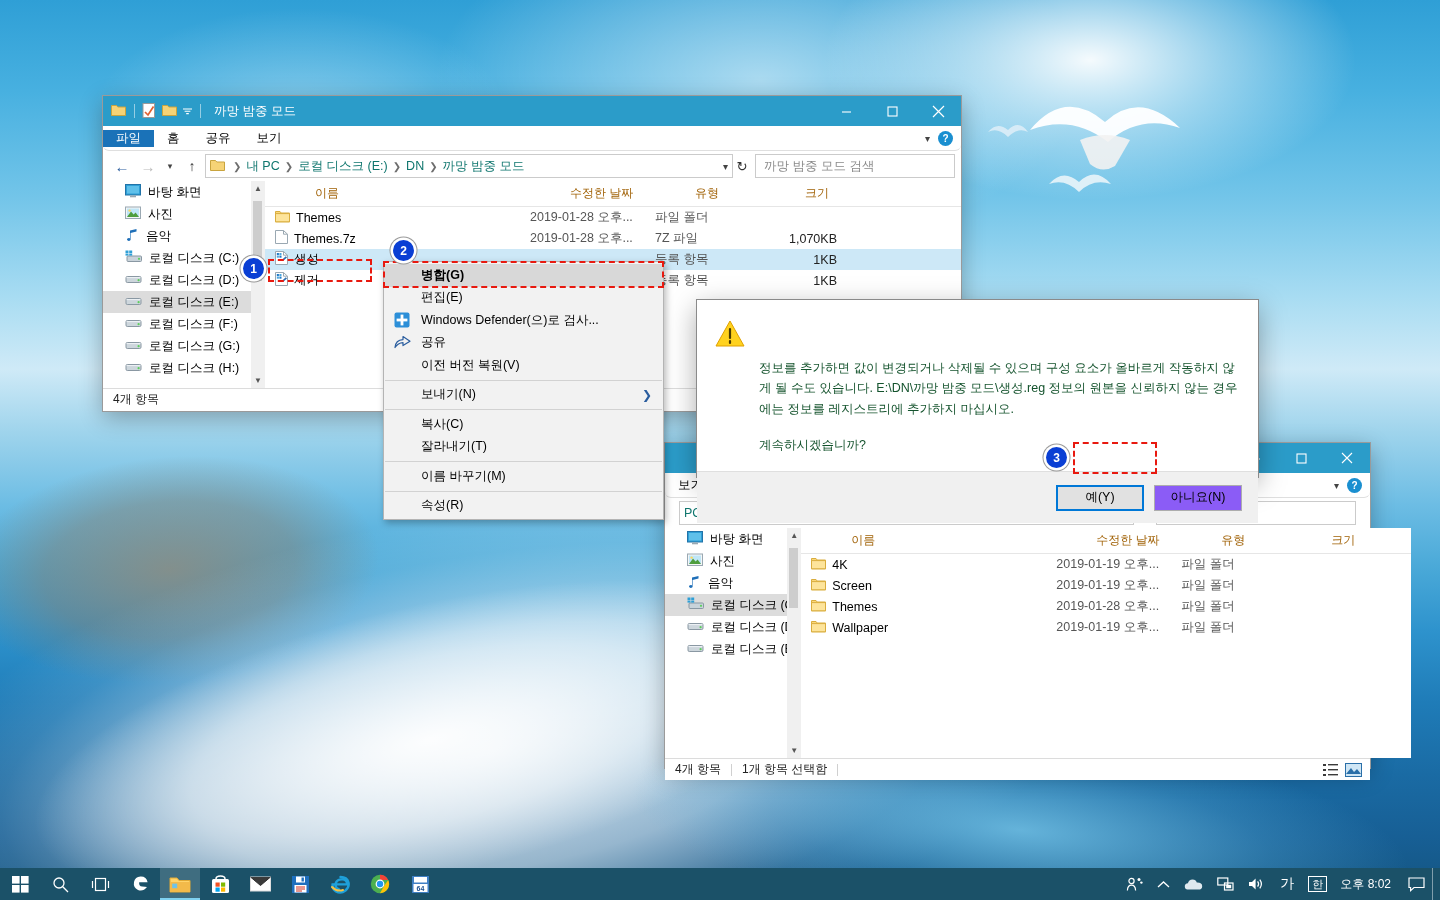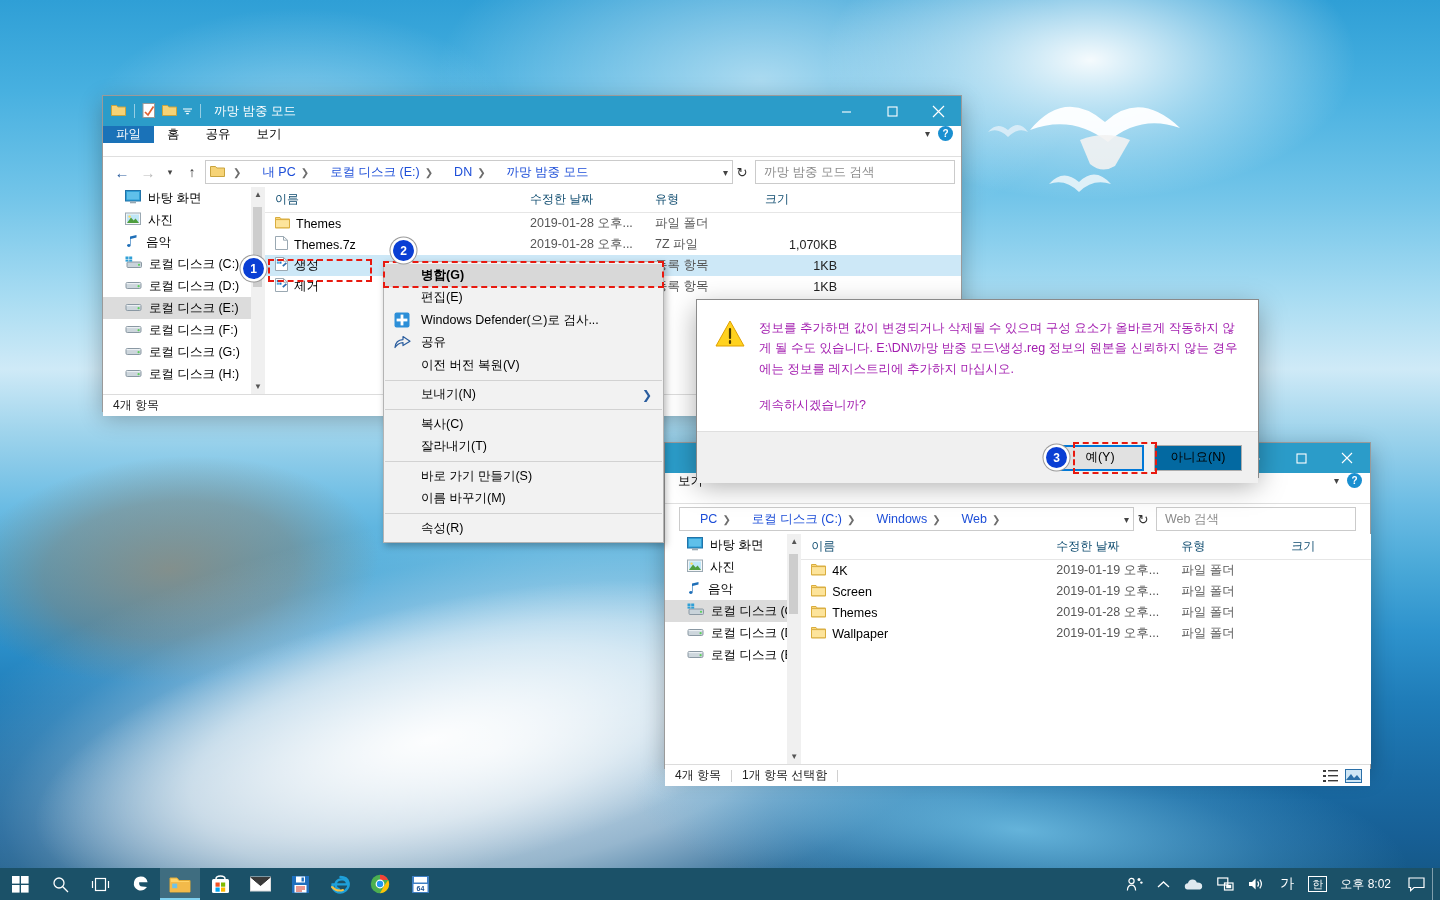"파일" .ribbon { align-items: flex-start -> center; border-radius: none -> 6px; height: 31px -> 25px }
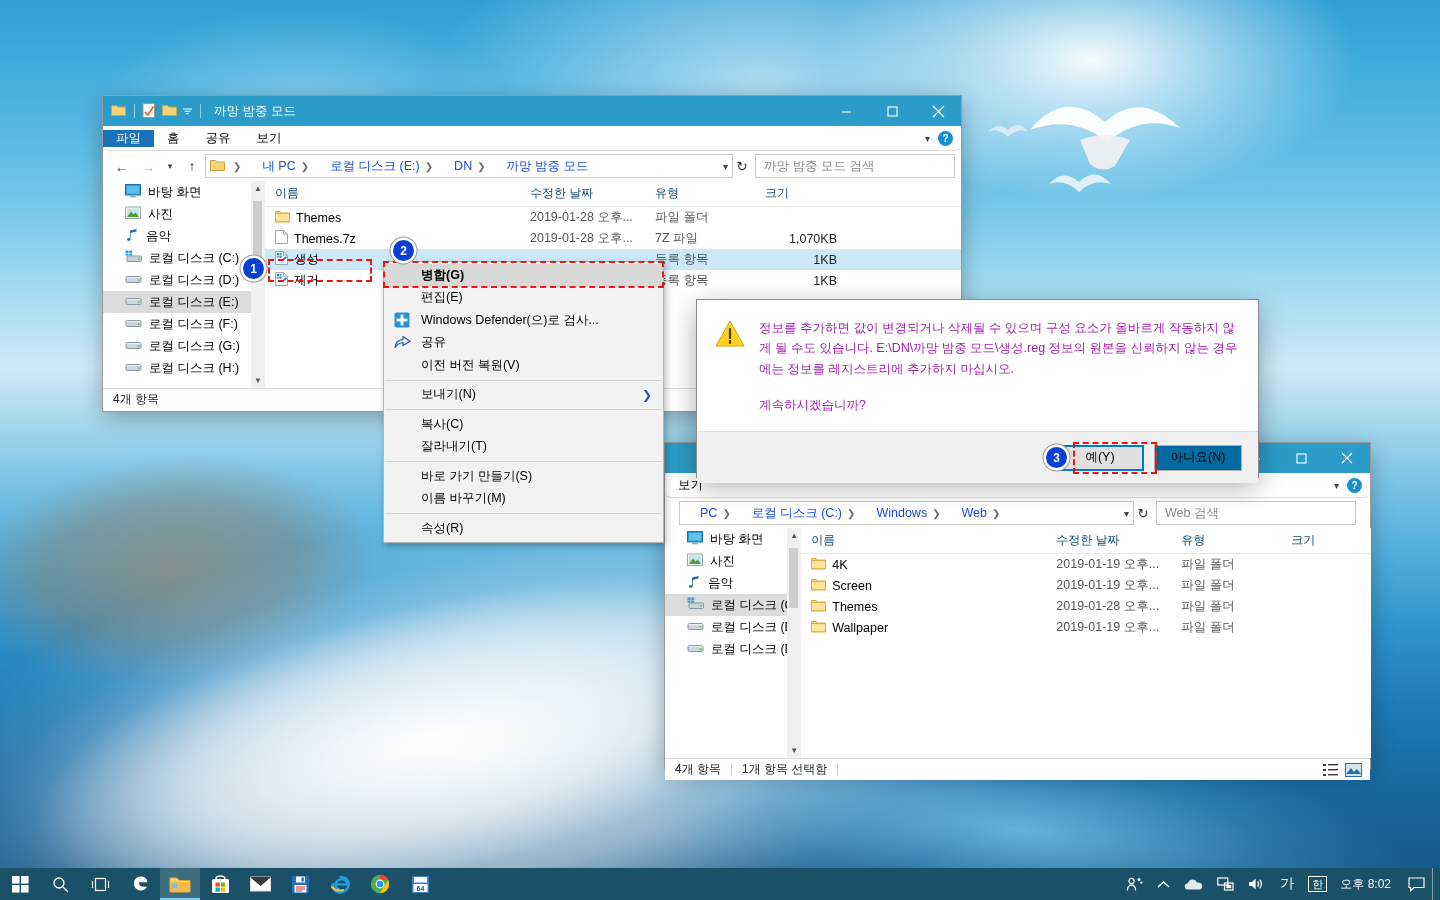"내 PC" .crumb { color: #1d4ed8 -> #0f766e; margin-left: 16px -> none }
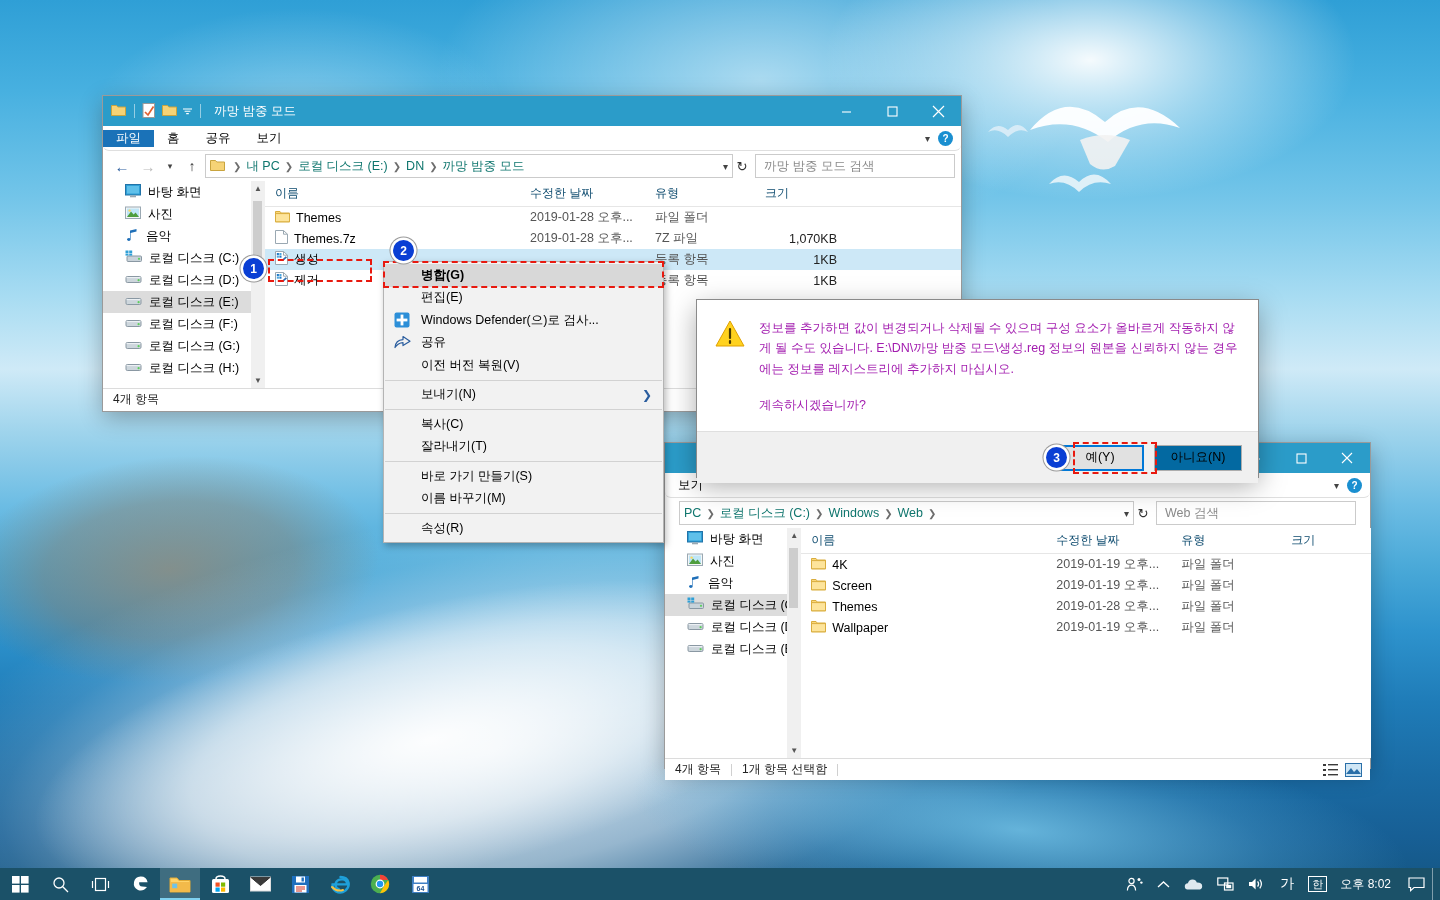"이름" .colhead { color: #0c4a6e -> #a16207; padding-left: none -> 40px }
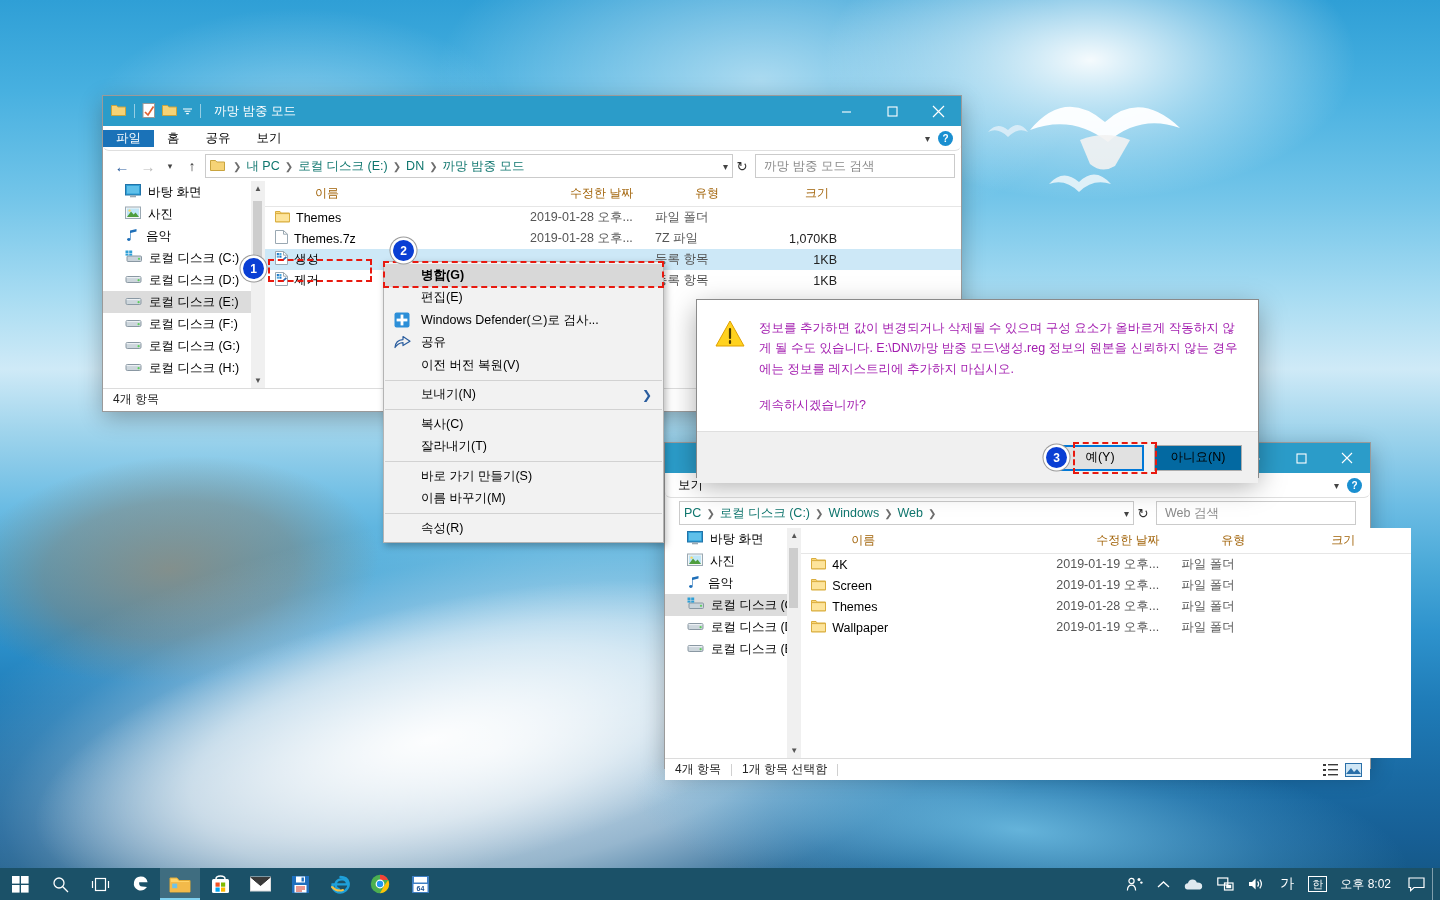"정보를 추가하면 값이 변경되거나 삭제될" .dlg-text { color: #a21caf -> #14532d; margin-top: none -> 40px }
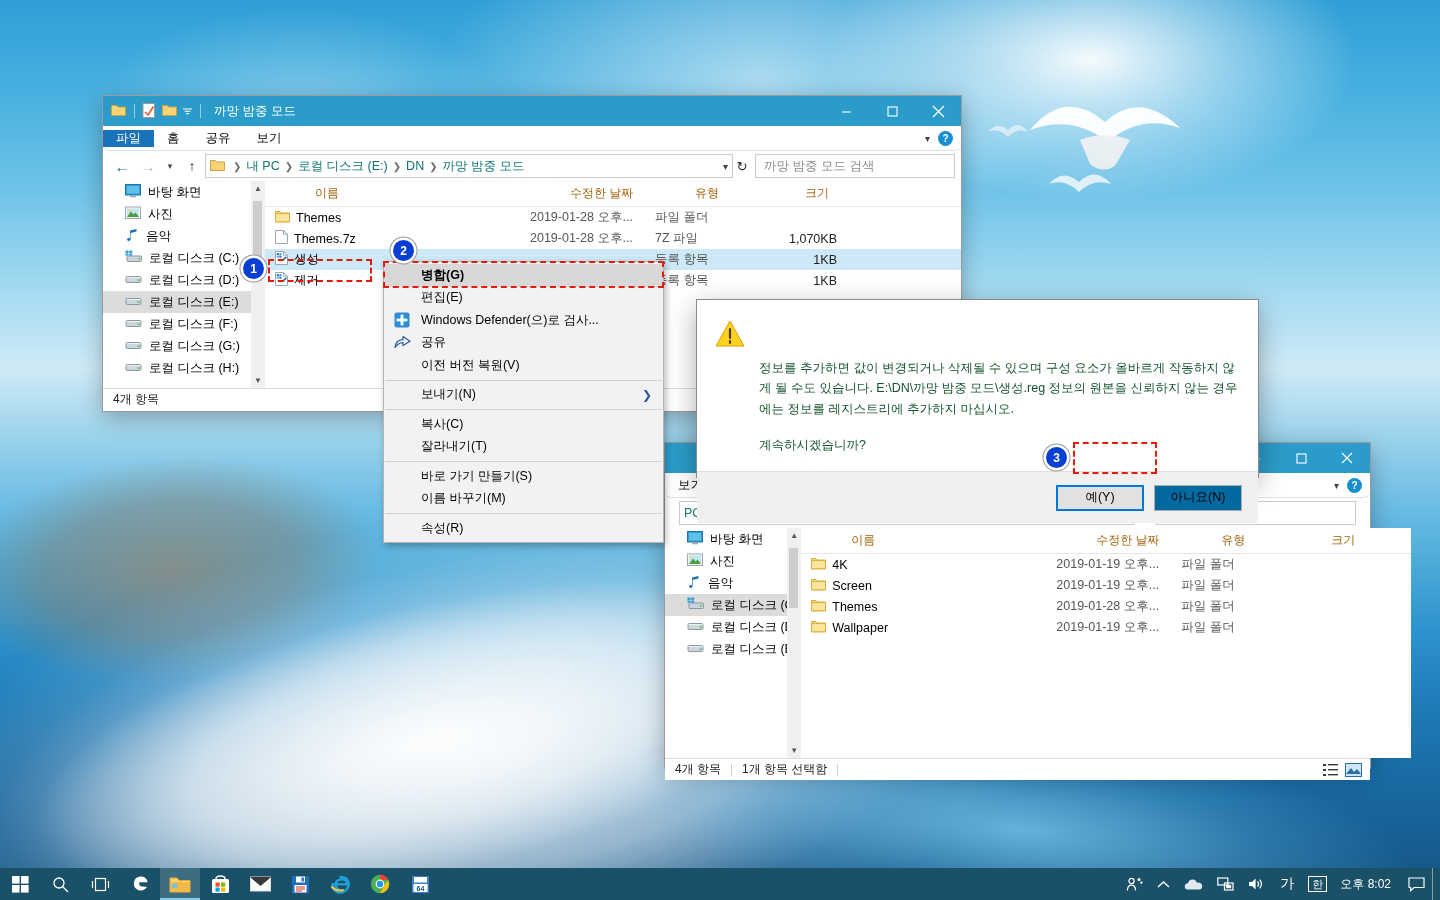"바로 가기 만들기(S)" div.mi { html: <div> <span>바로 가기 만들기(S)</span> </div> -> none }
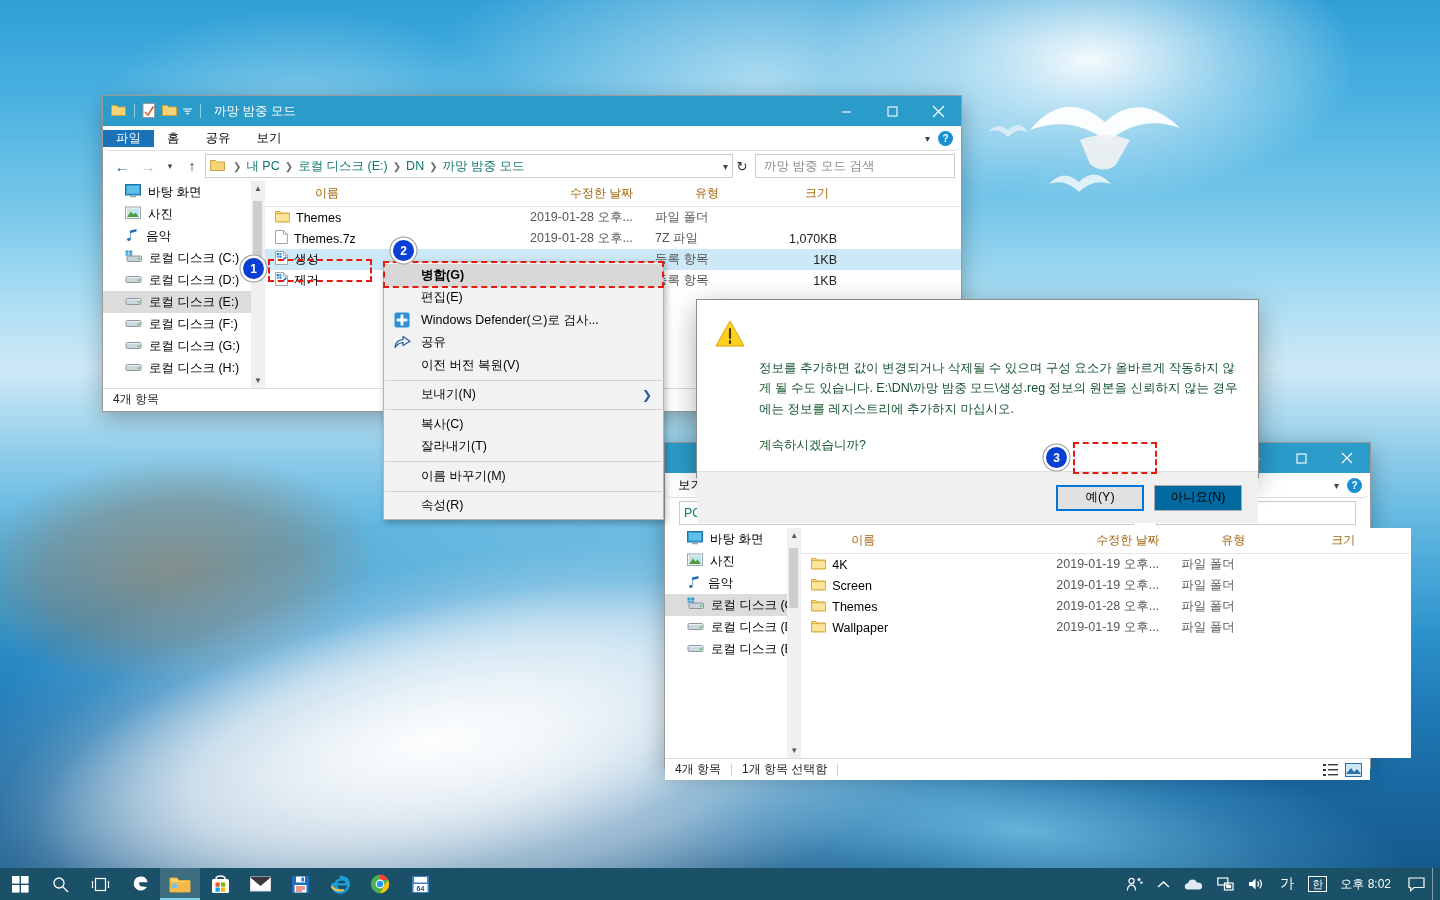"아니요(N)" .dlgbtn { background: #0369a1 -> #8b5cf6 }
